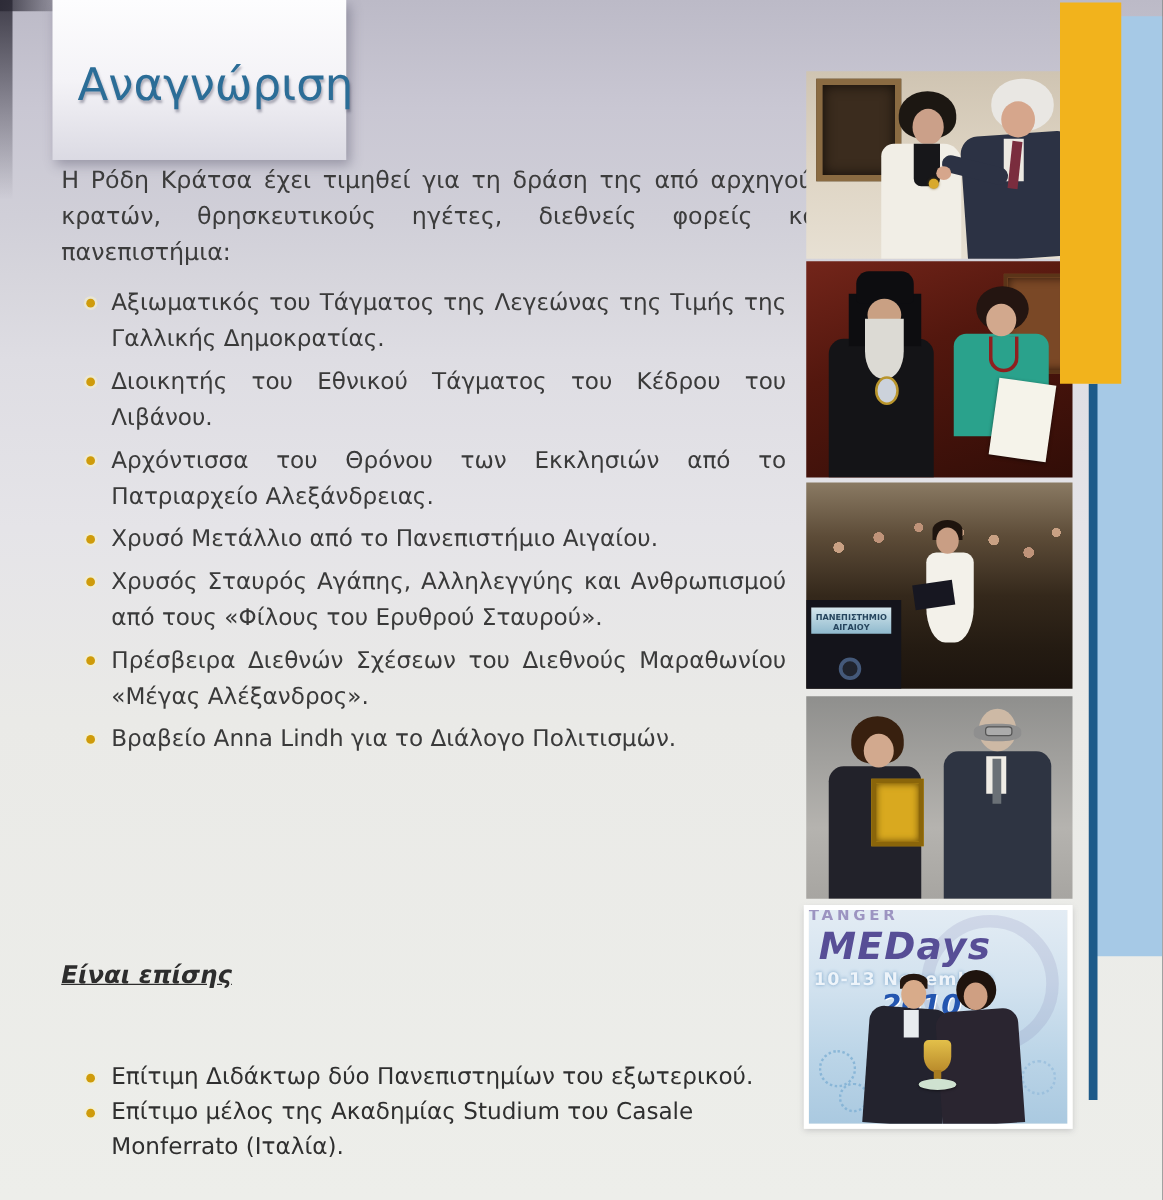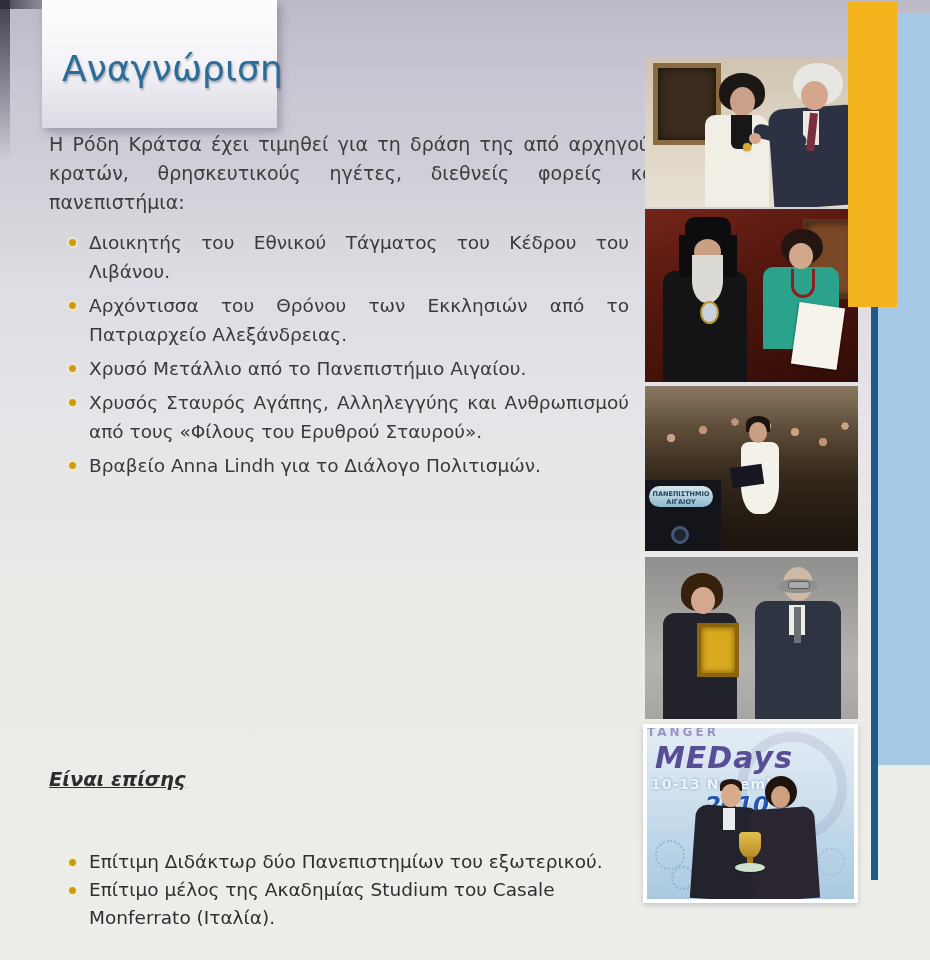"Αξιωματικός του Τάγματος της Λεγεώνας" li { html: none -> <li>Αξιωματικός του Τάγματος της Λεγεώνας της Τιμής της Γαλλικής Δημοκρατίας.</li> }
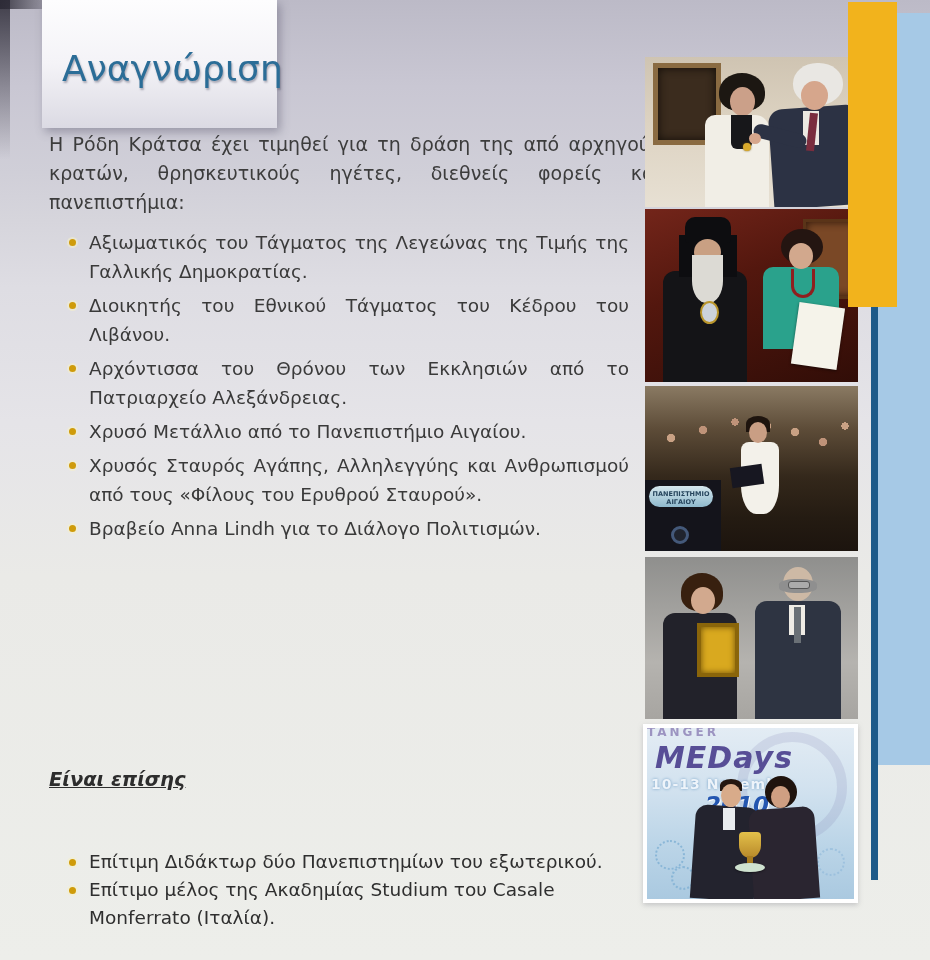"ΠΑΝΕΠΙΣΤΗΜΙΟ ΑΙΓΑΙΟΥ" .p3 .sign { border-radius: 15px -> none }
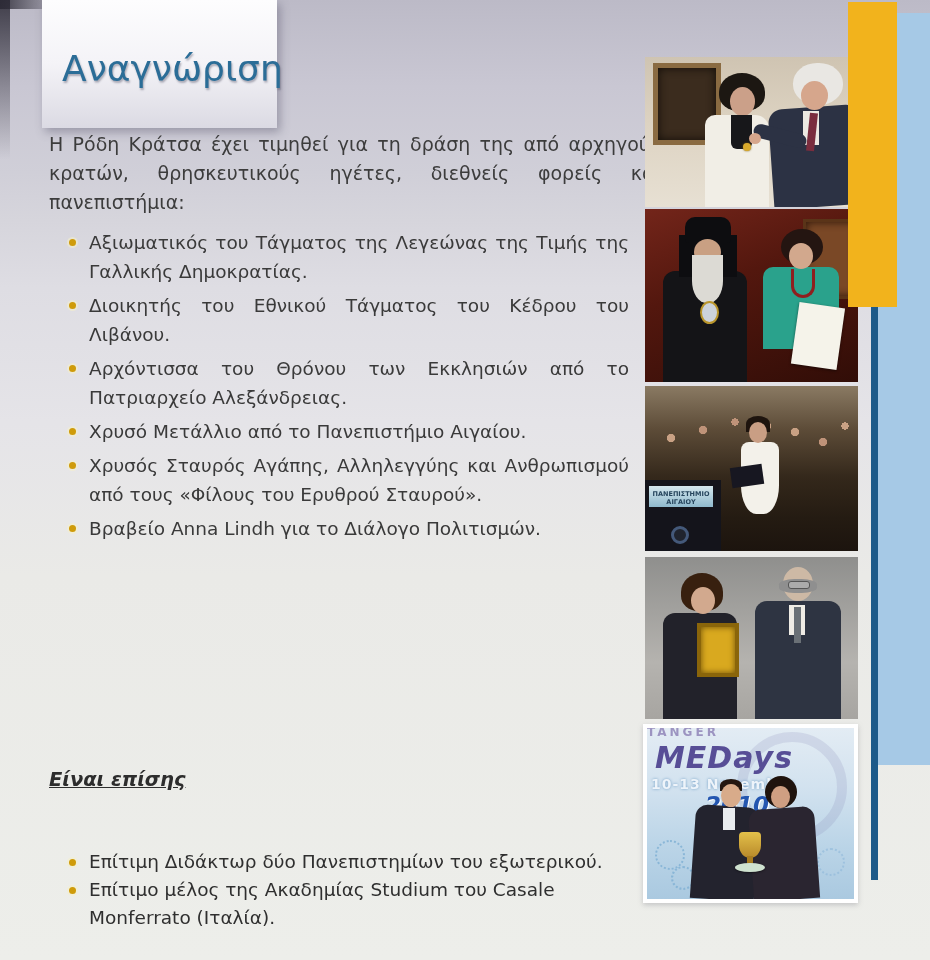"Πρέσβειρα Διεθνών Σχέσεων του Διεθνούς" li { html: none -> <li>Πρέσβειρα Διεθνών Σχέσεων του Διεθνούς Μαραθωνίου «Μέγας Αλέξανδρος».</li> }
